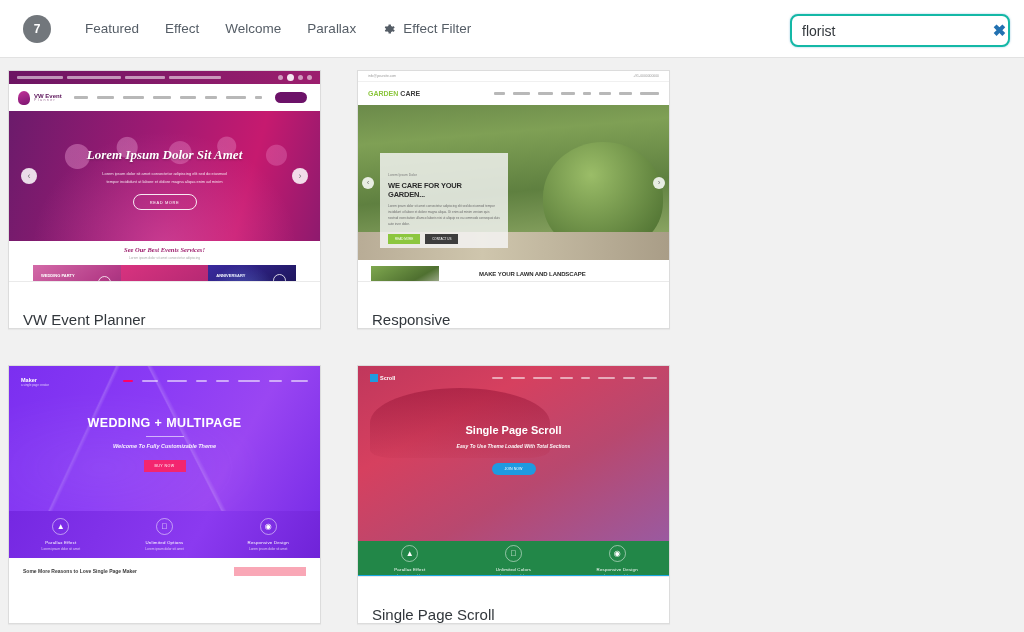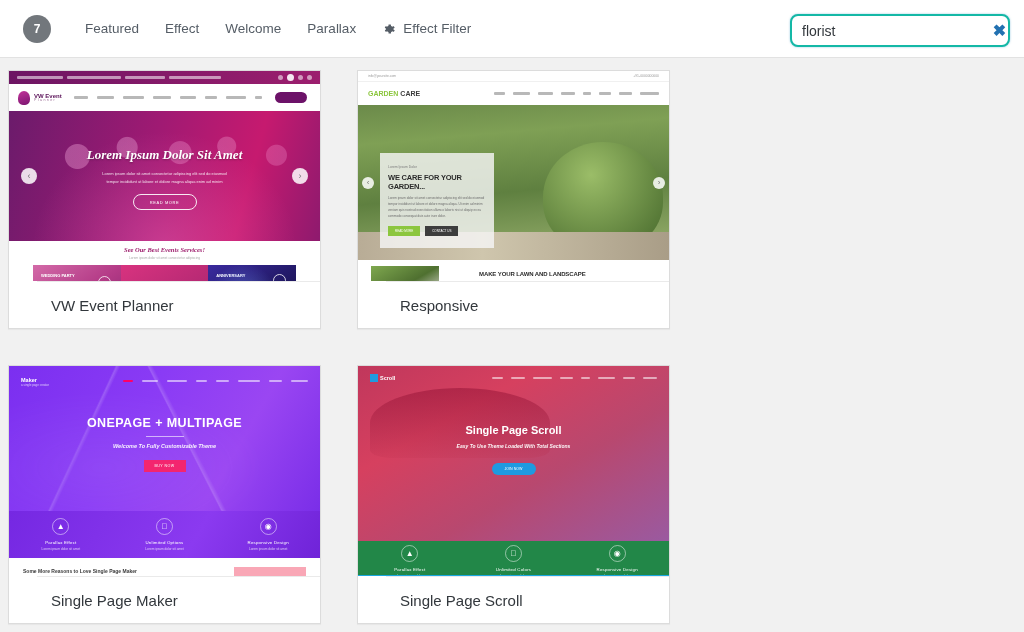"WE CARE FOR YOUR GARDEN..." .c2-box { padding: 12px 8px -> 20px 8px; width: 114px -> 128px }
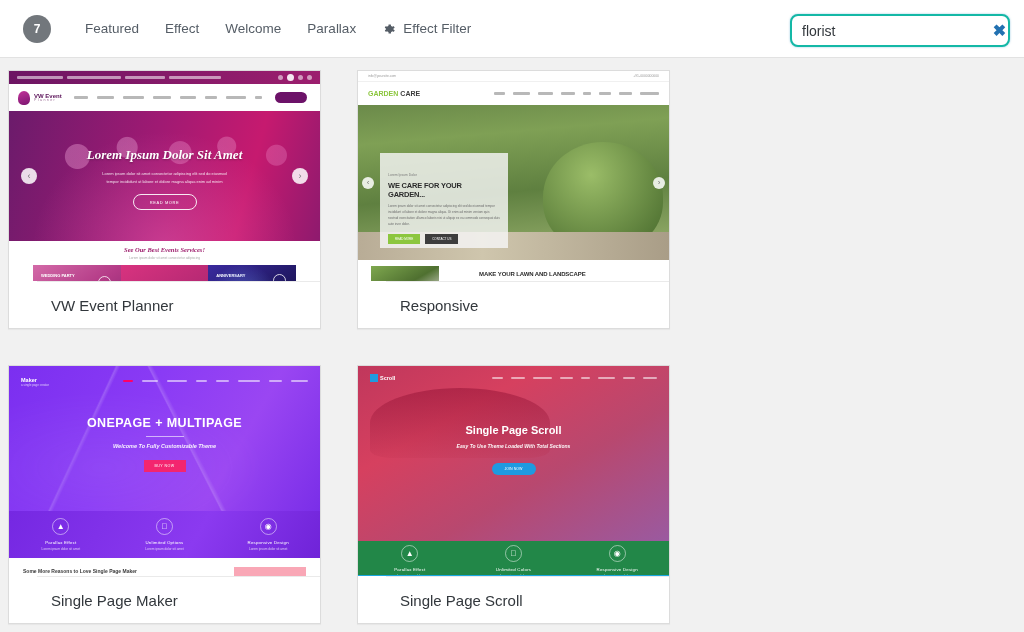"VW Event Planner" .card-title-bar { align-items: center -> flex-end; margin-left: 28px -> none }
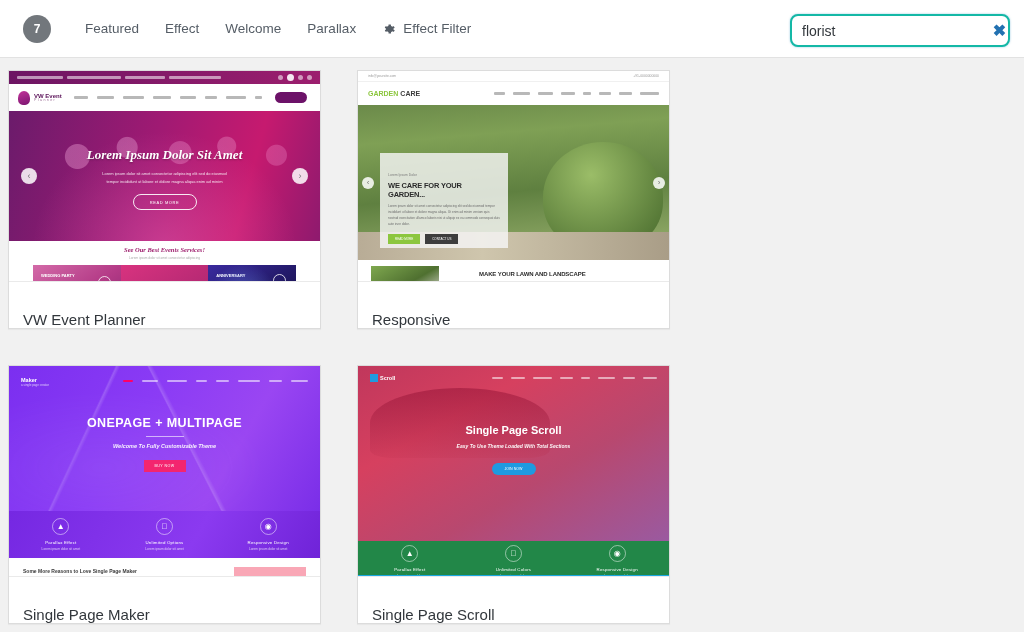"ONEPAGE + MULTIPAGE" div { text: ONEPAGE -> WEDDING }
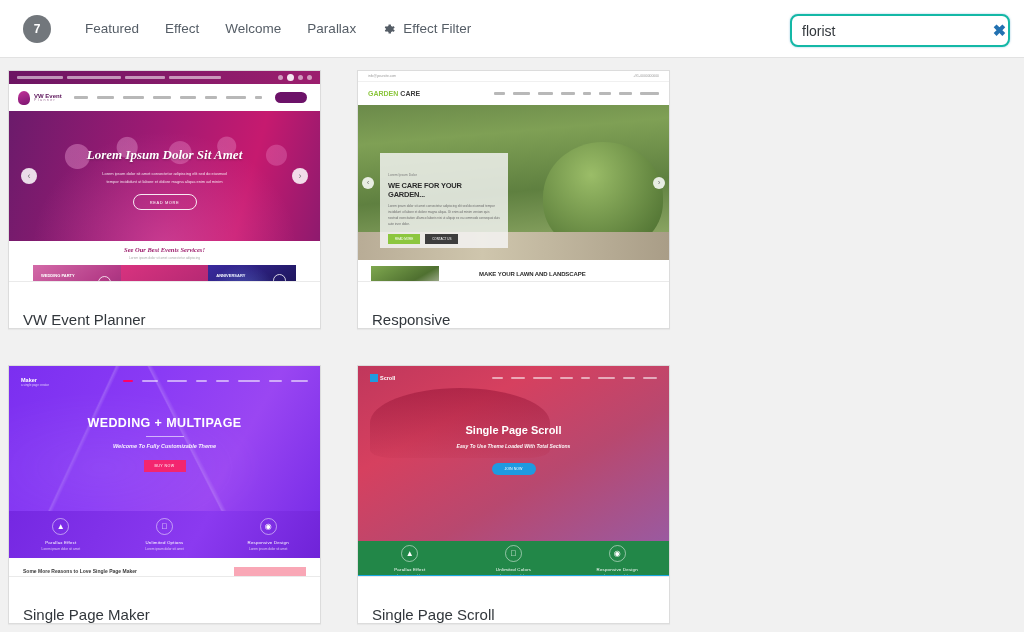"Single Page Maker" div.card-title-bar { html: <div> <span>Single Page Maker</span> </div> -> none }
